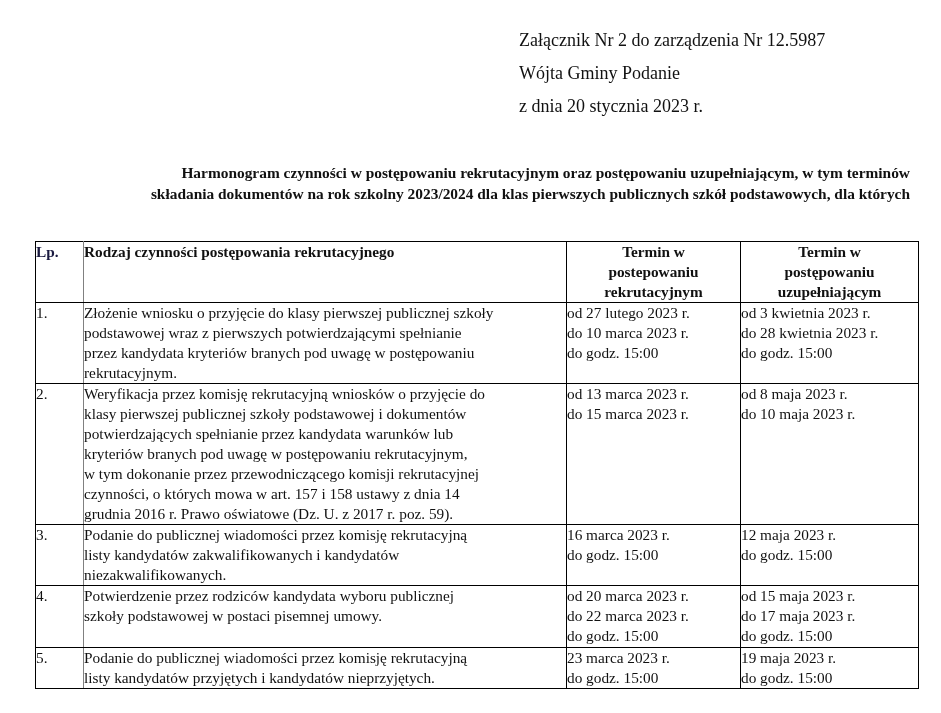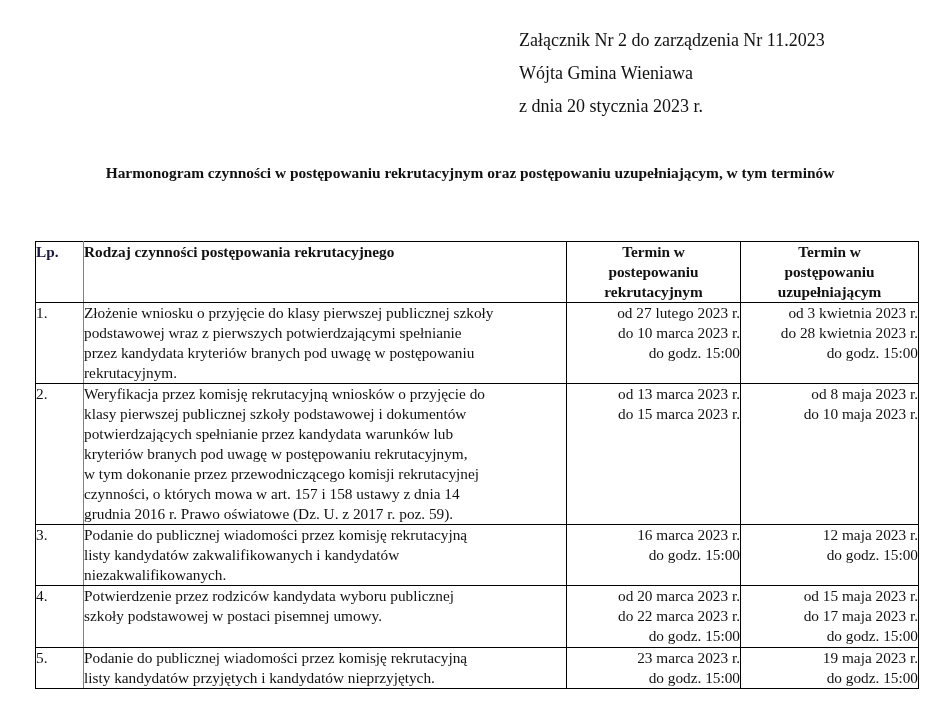"Załącznik Nr 2 do zarządzenia" div { text: 11.2023 -> 12.5987 }
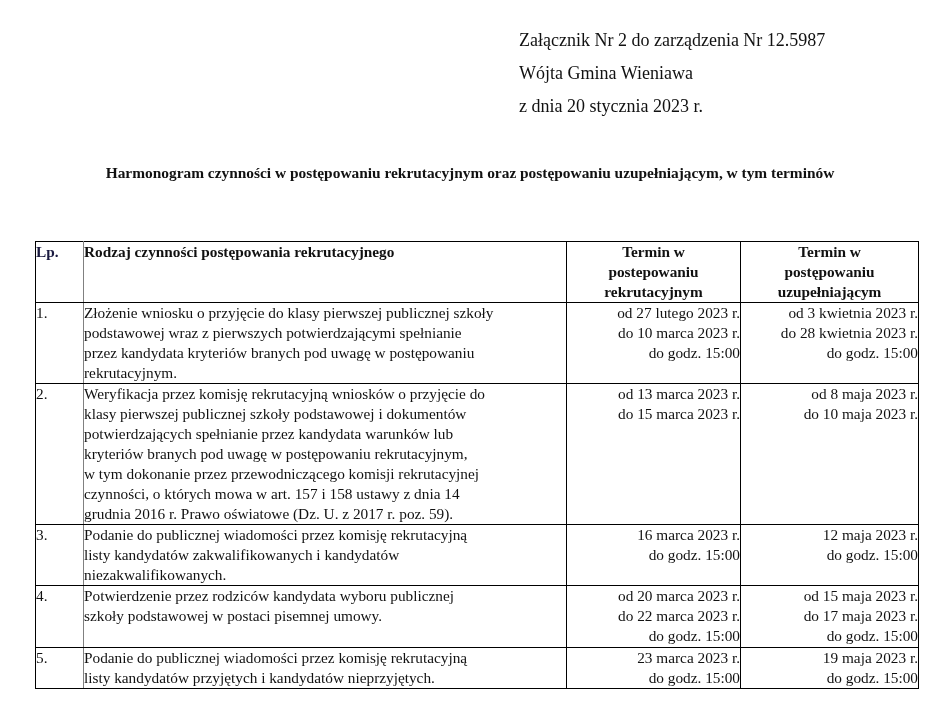"Wójta Gmina Wieniawa" div { text: Gmina Wieniawa -> Gminy Podanie }
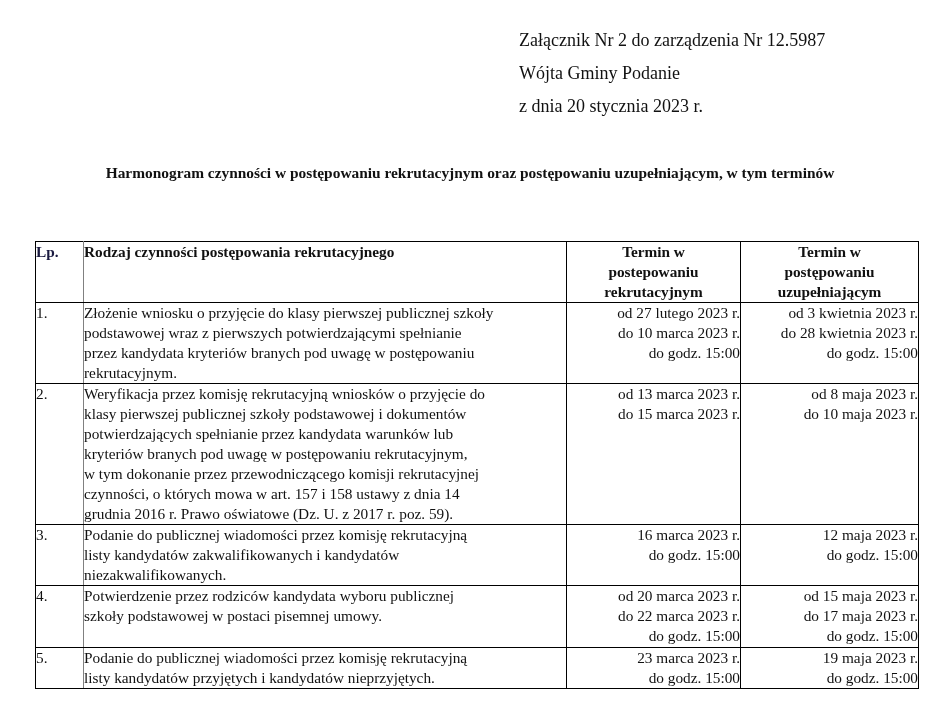"Harmonogram czynności w postępowaniu" .title { text-align: center -> right }
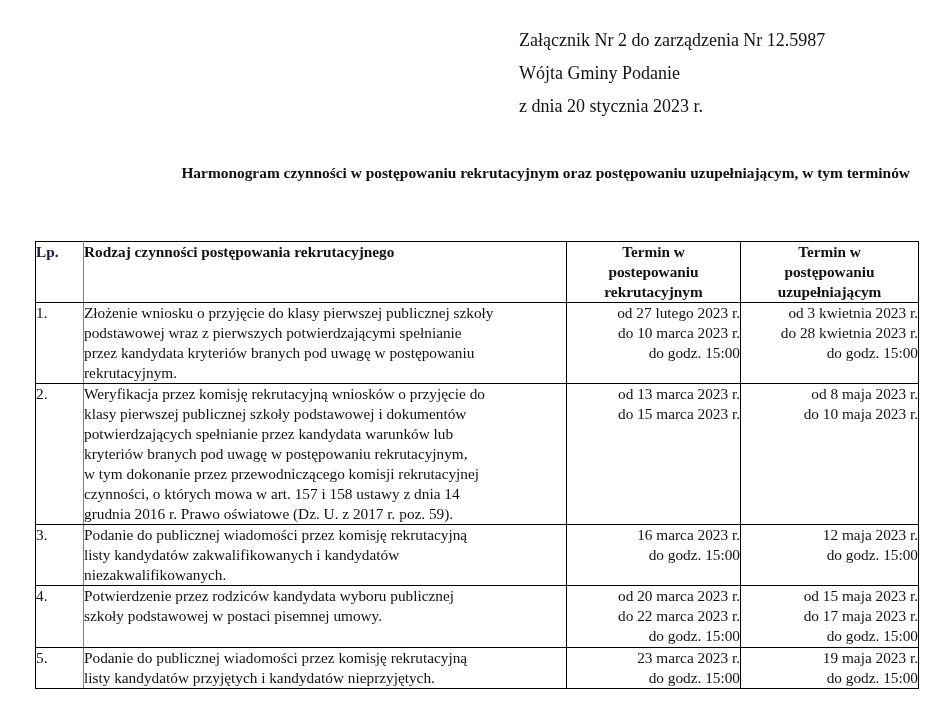"składania dokumentów na rok szkolny" div { html: none -> <div>składania dokumentów na rok szkolny 2023/2024 dla klas pierwszych publicznych szkół podstawowych, dla których</div> }
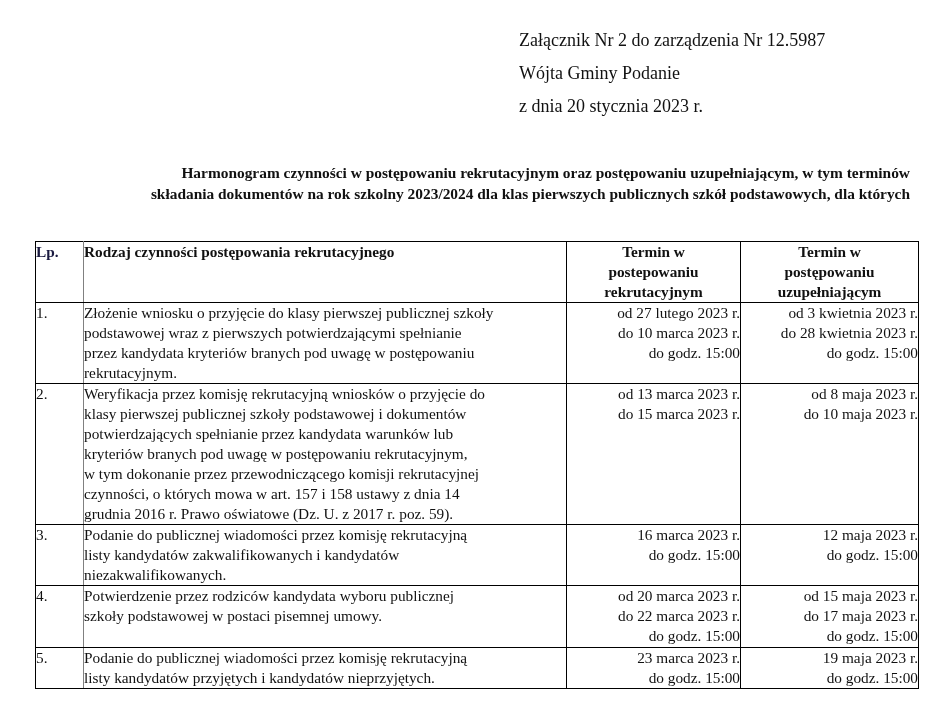"od 27 lutego 2023 r." td.term { text-align: right -> left }
